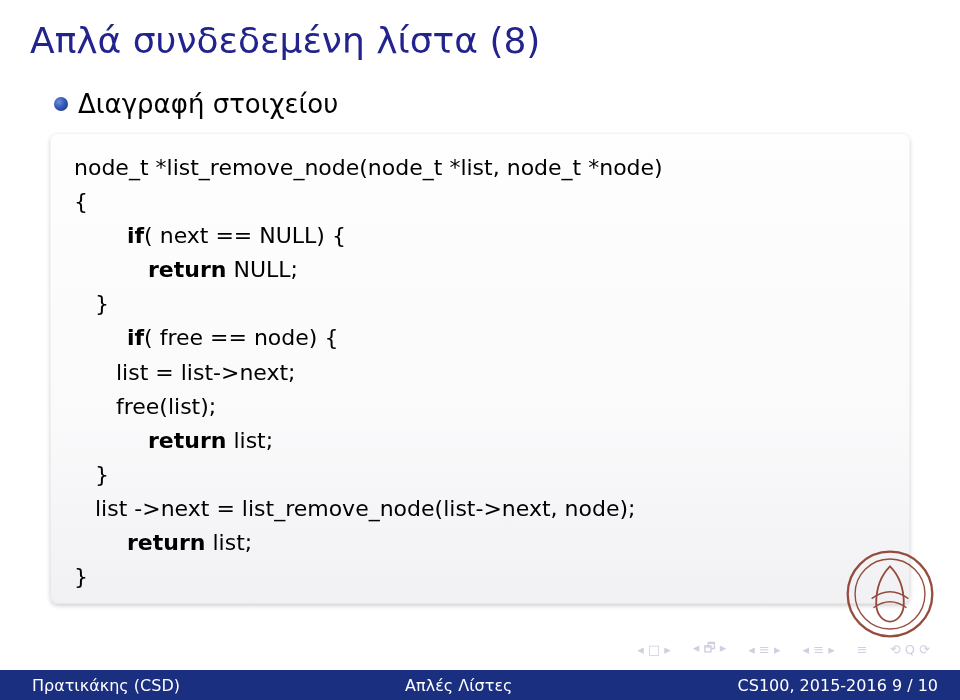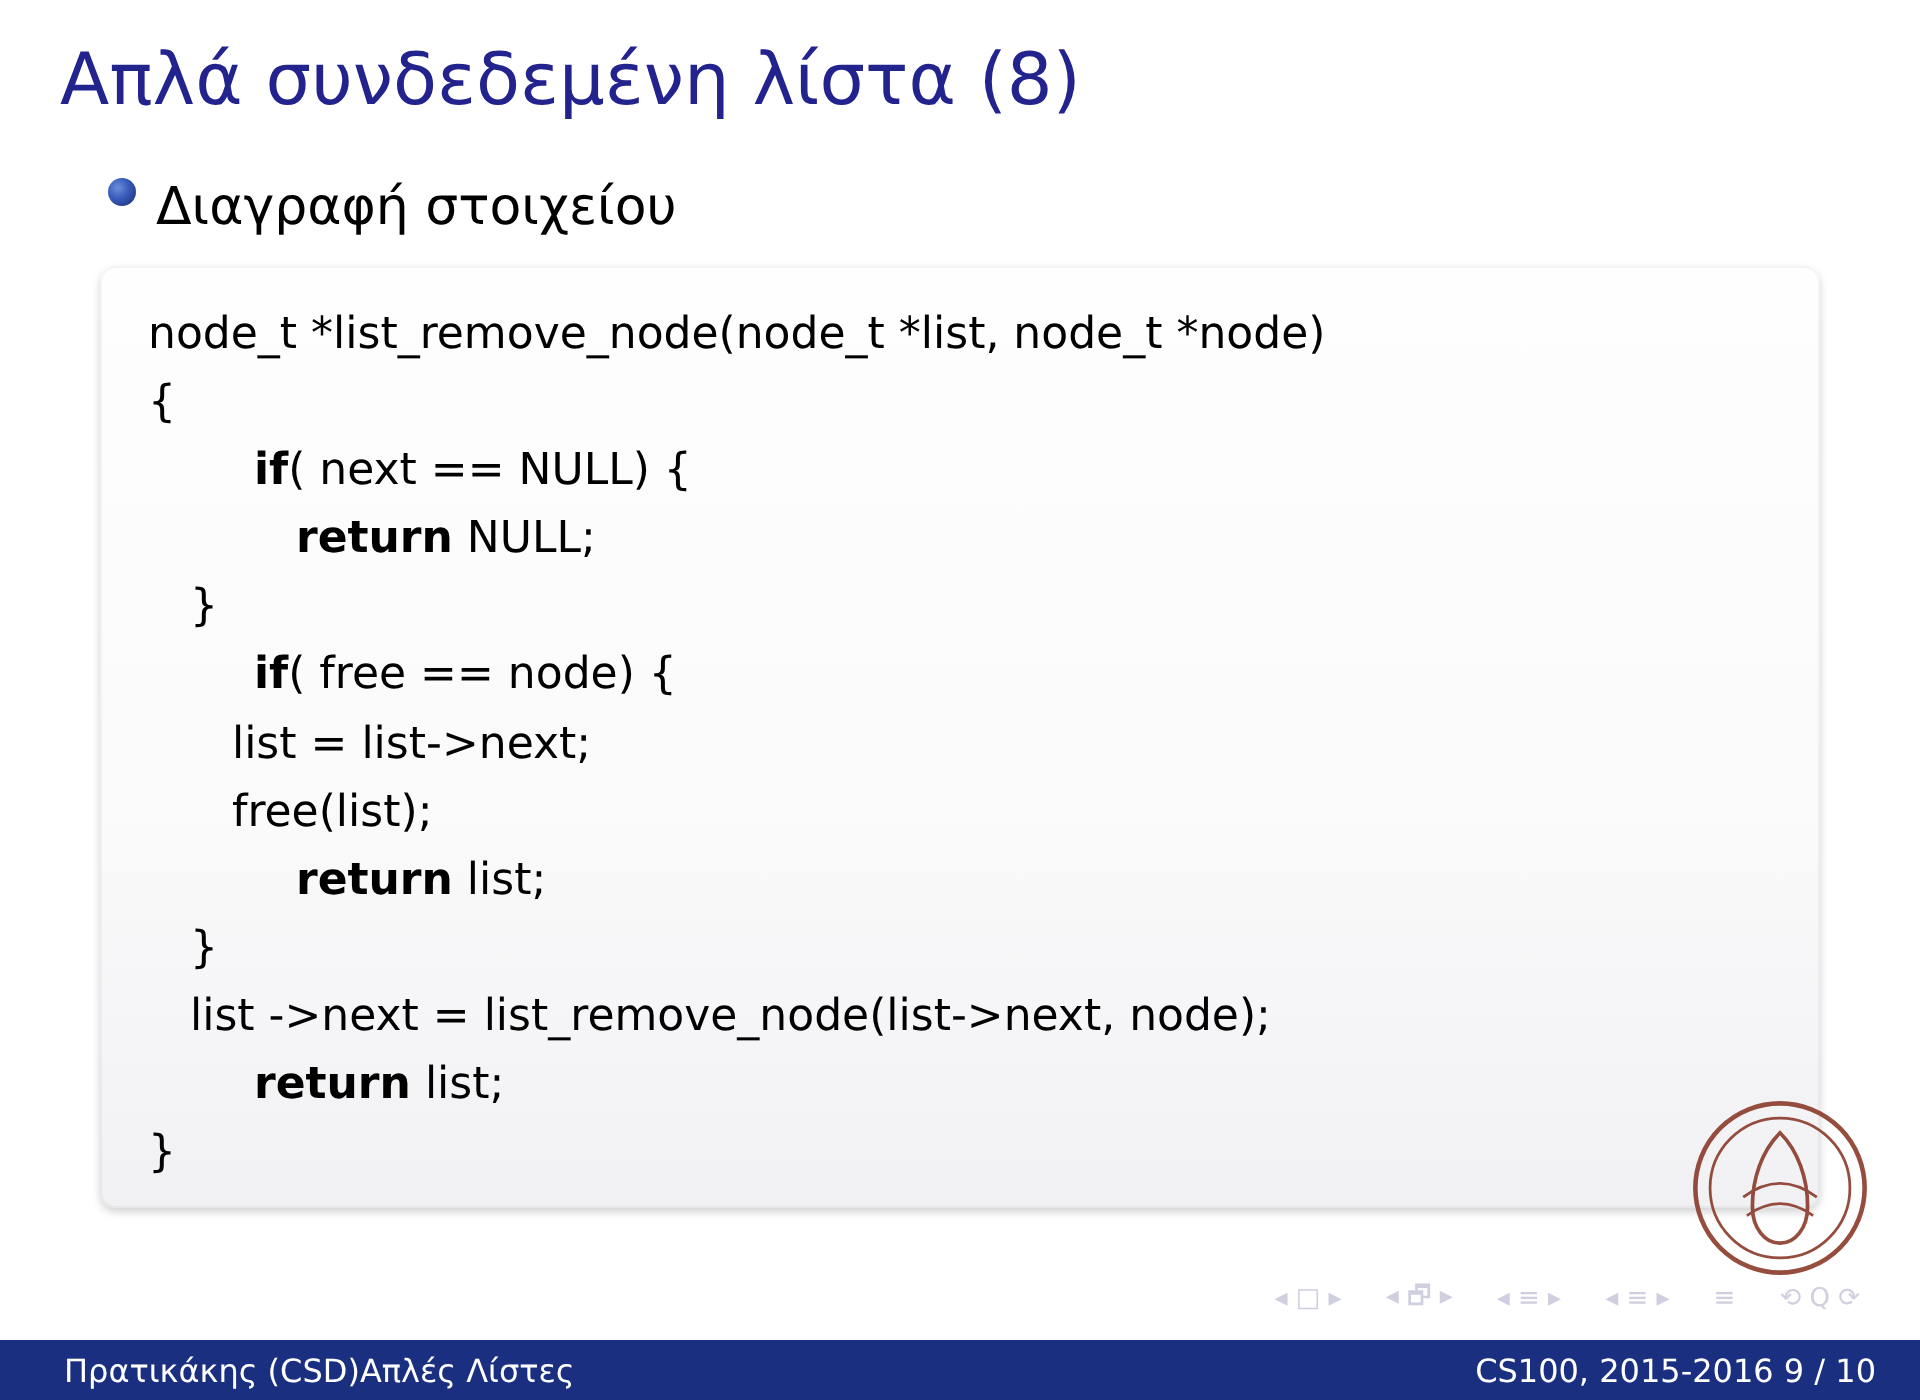"Διαγραφή στοιχείου" .bullet-row { align-items: flex-start -> center }
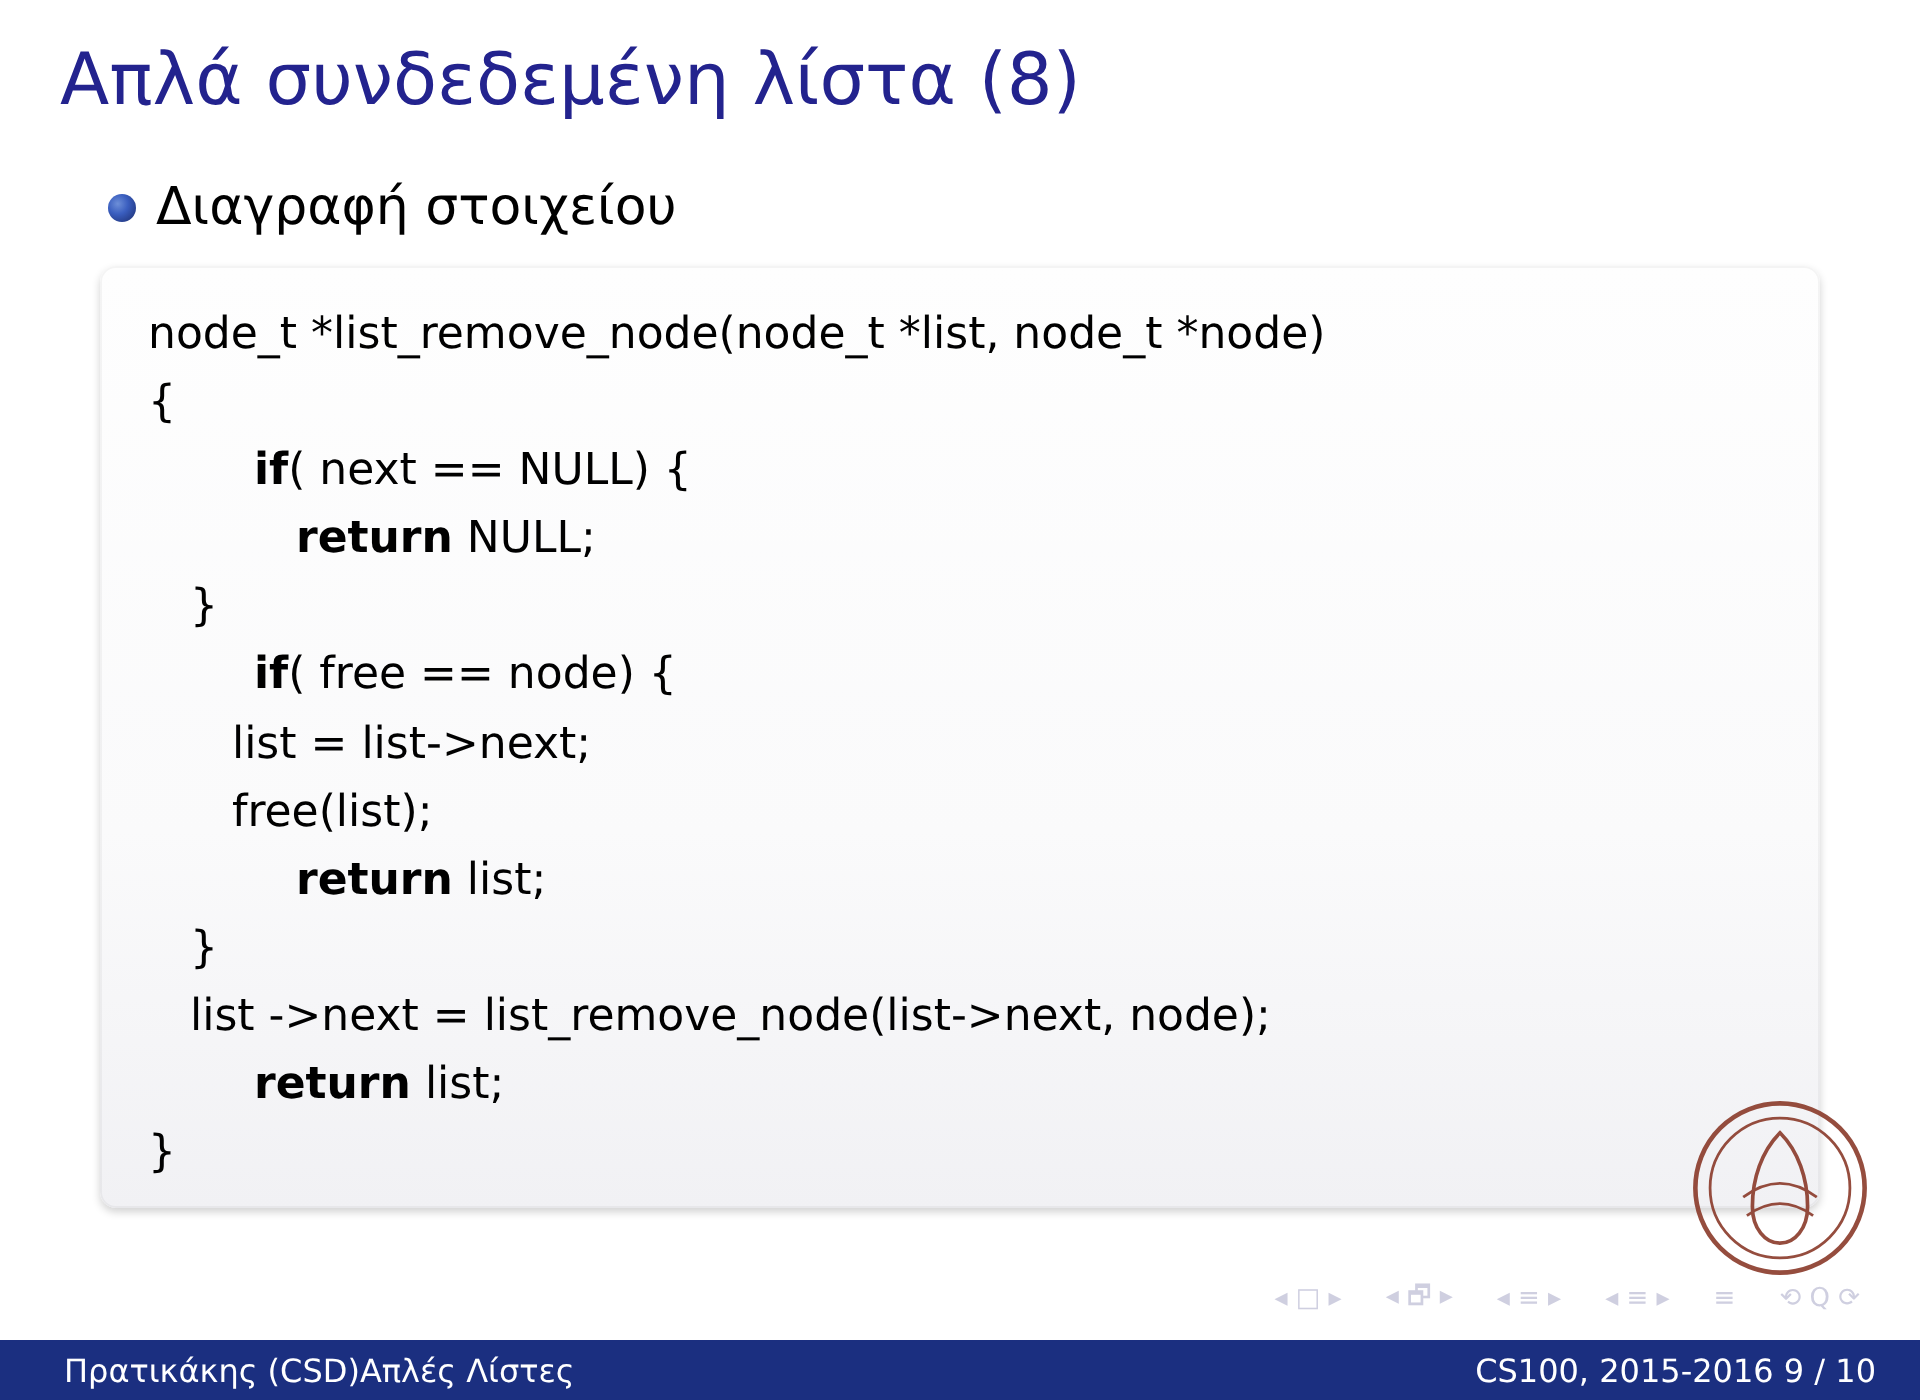"Απλές Λίστες" .footer-center { text-align: left -> center }
